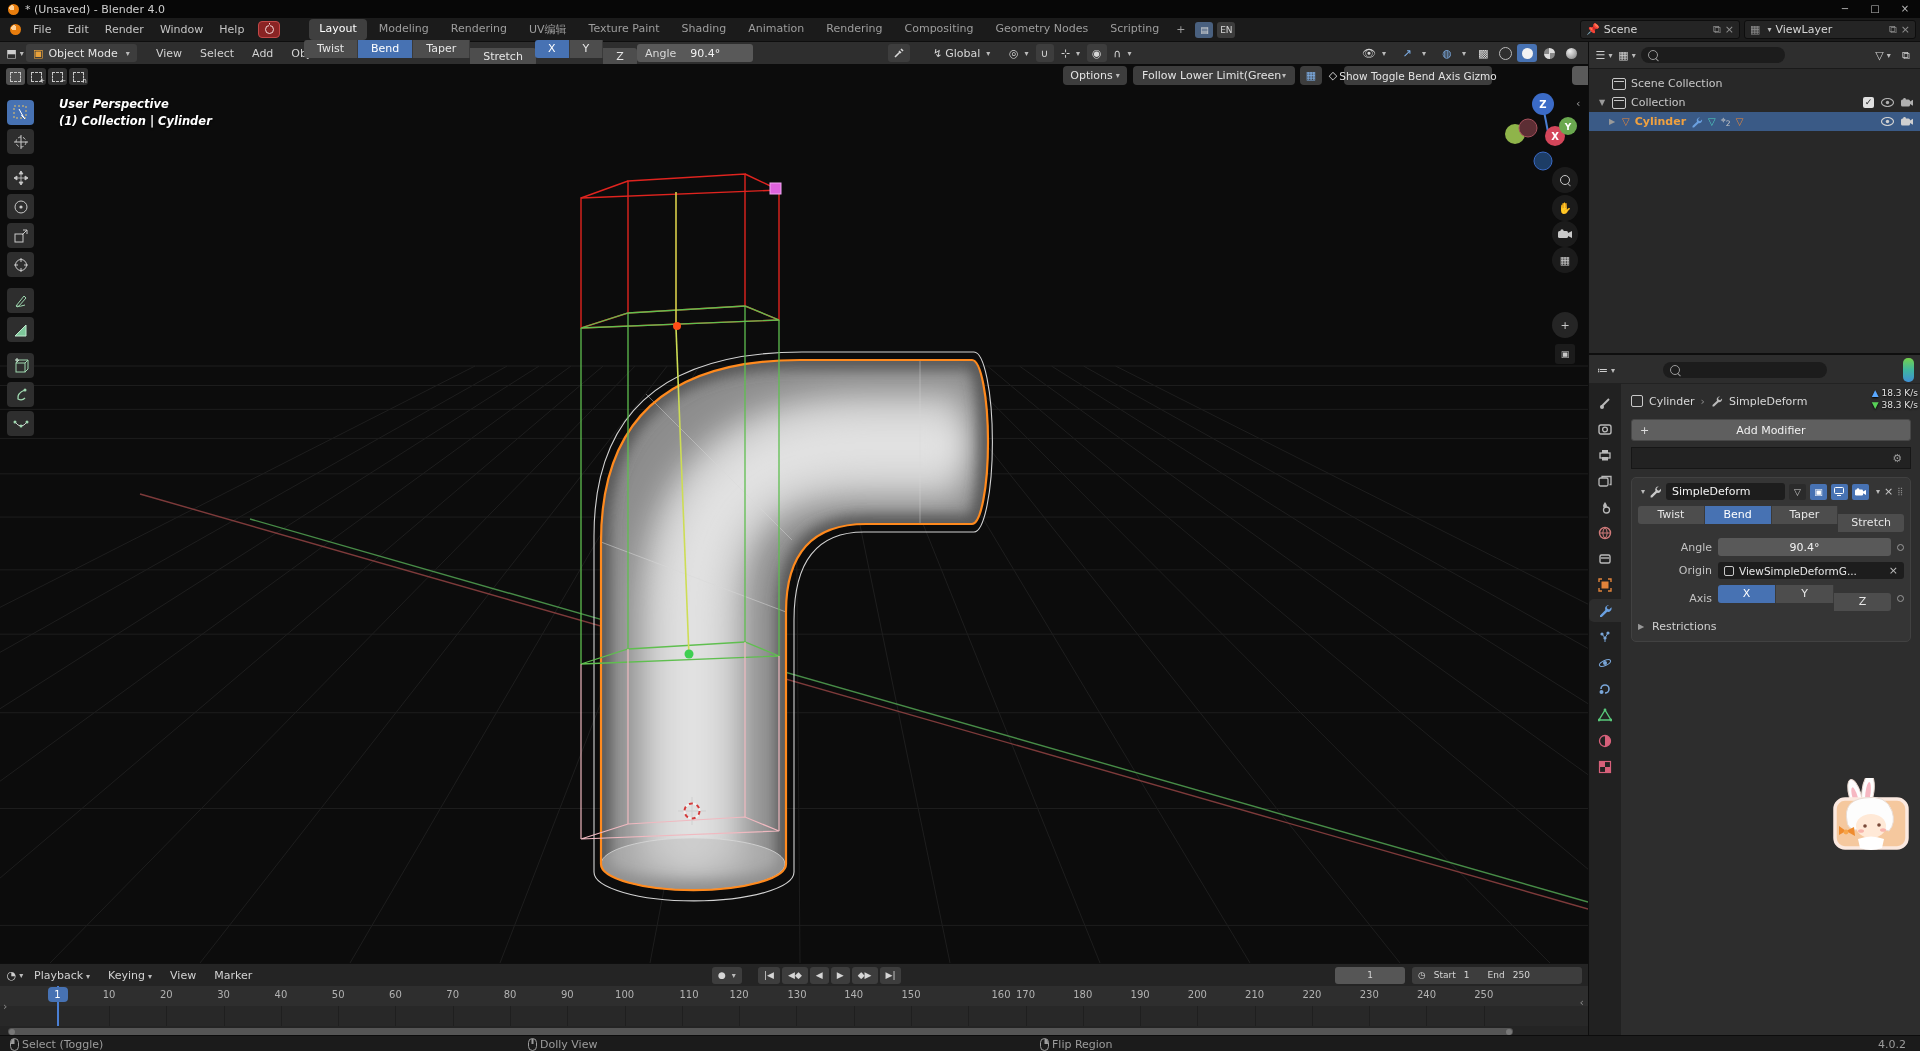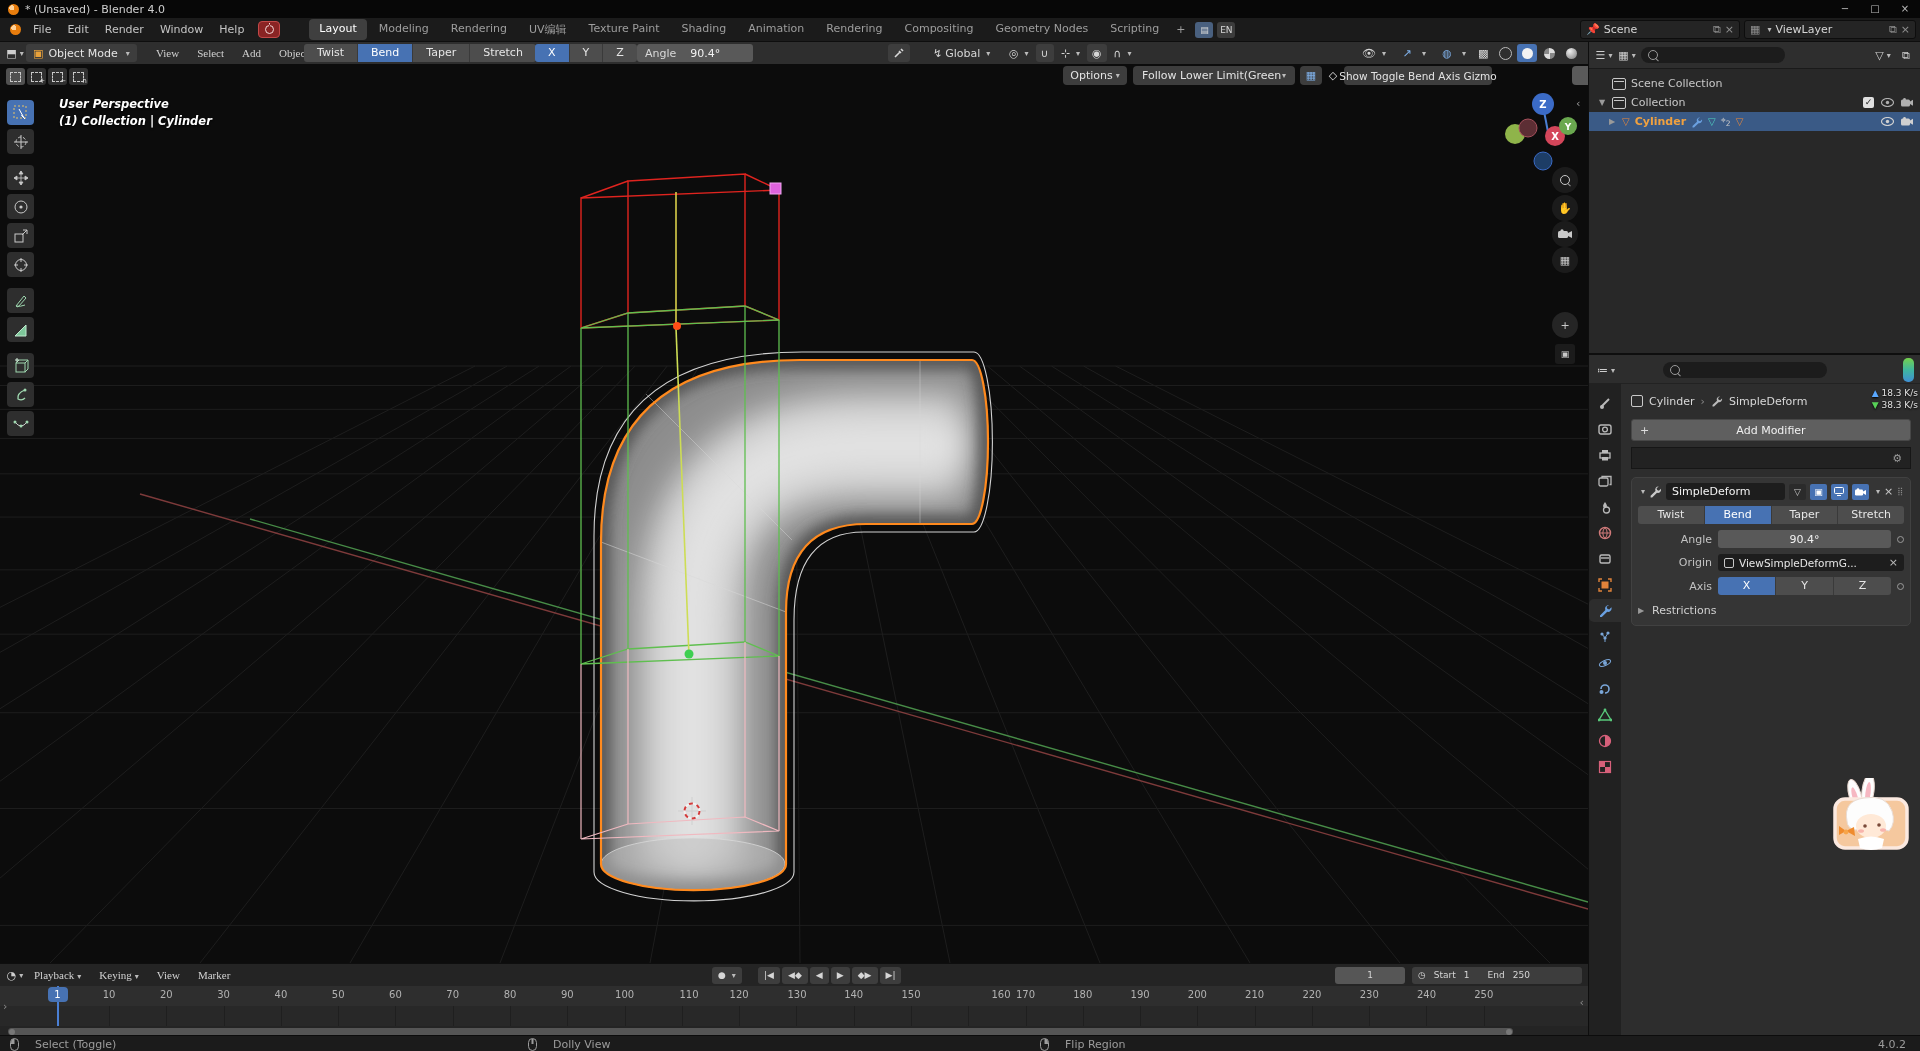"View" .hmenu { font-family: Liberation Serif, serif -> none }
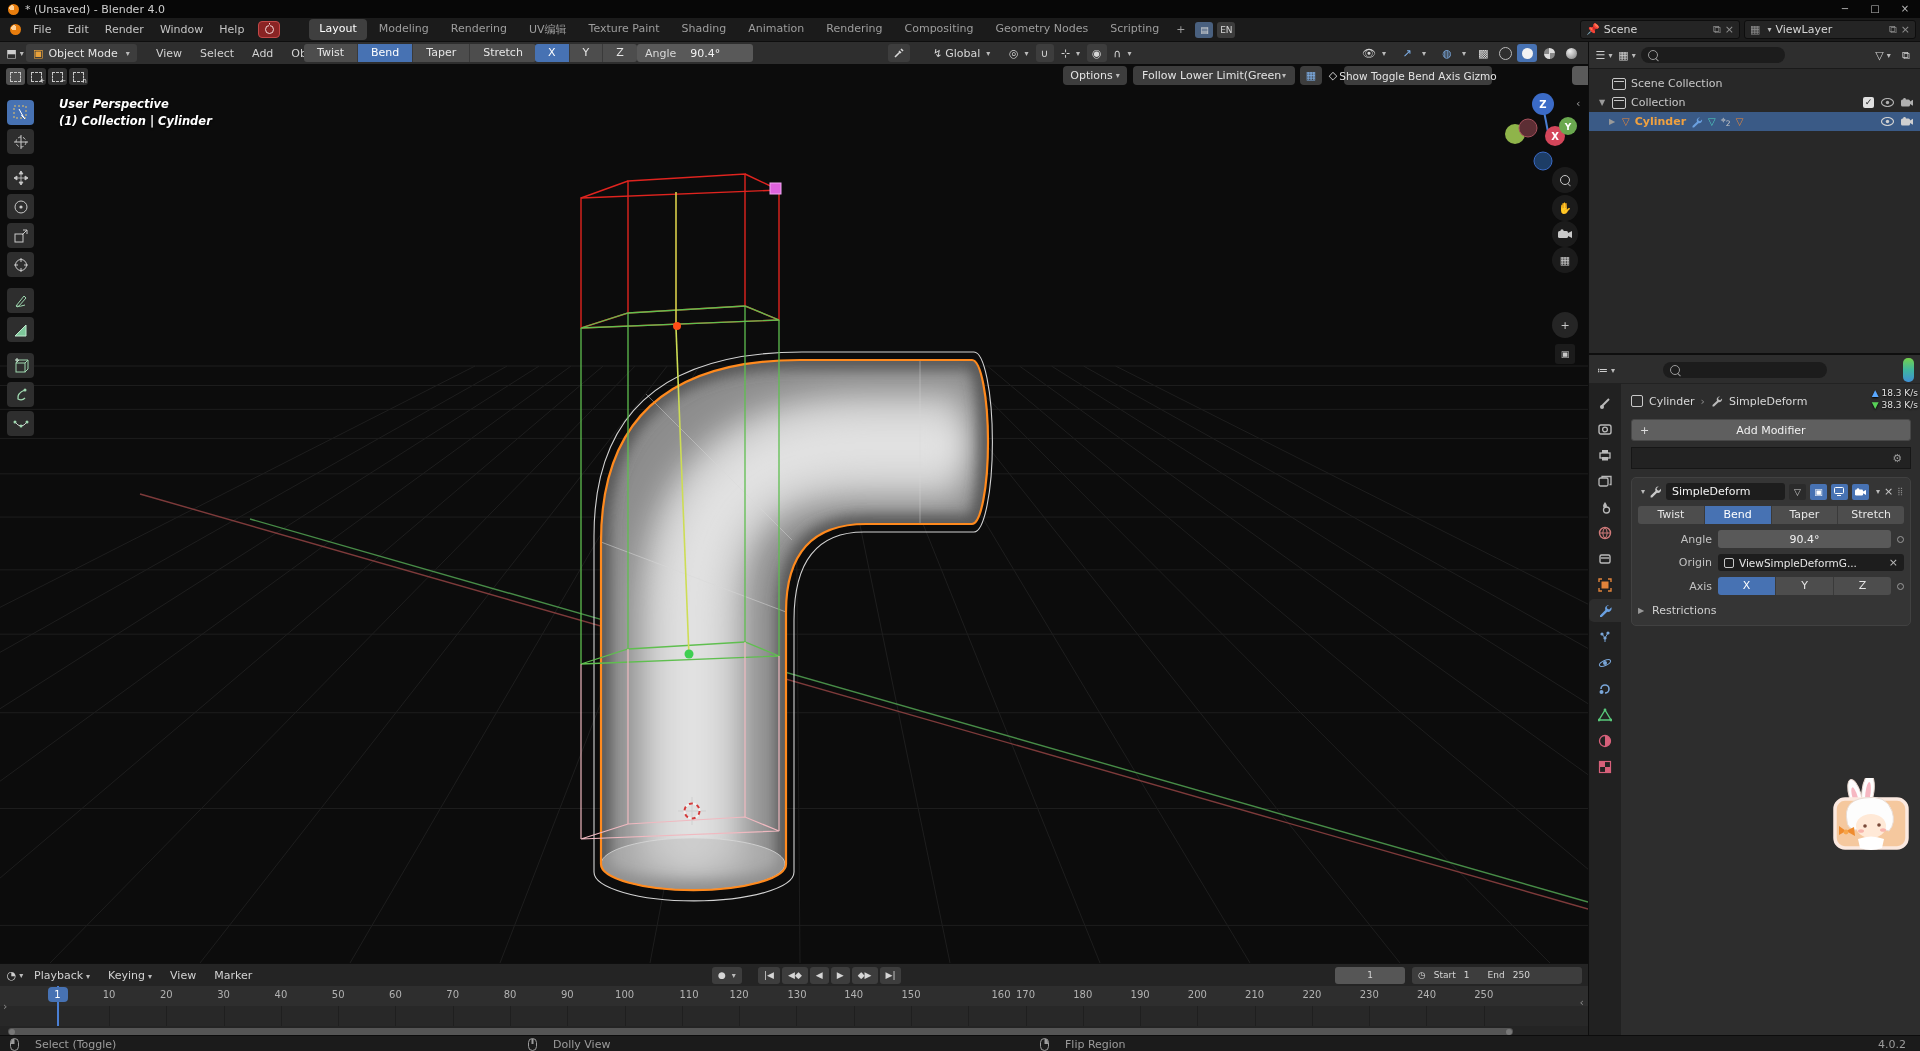"Stretch" .seg:last-child { margin-top: none -> 8px }
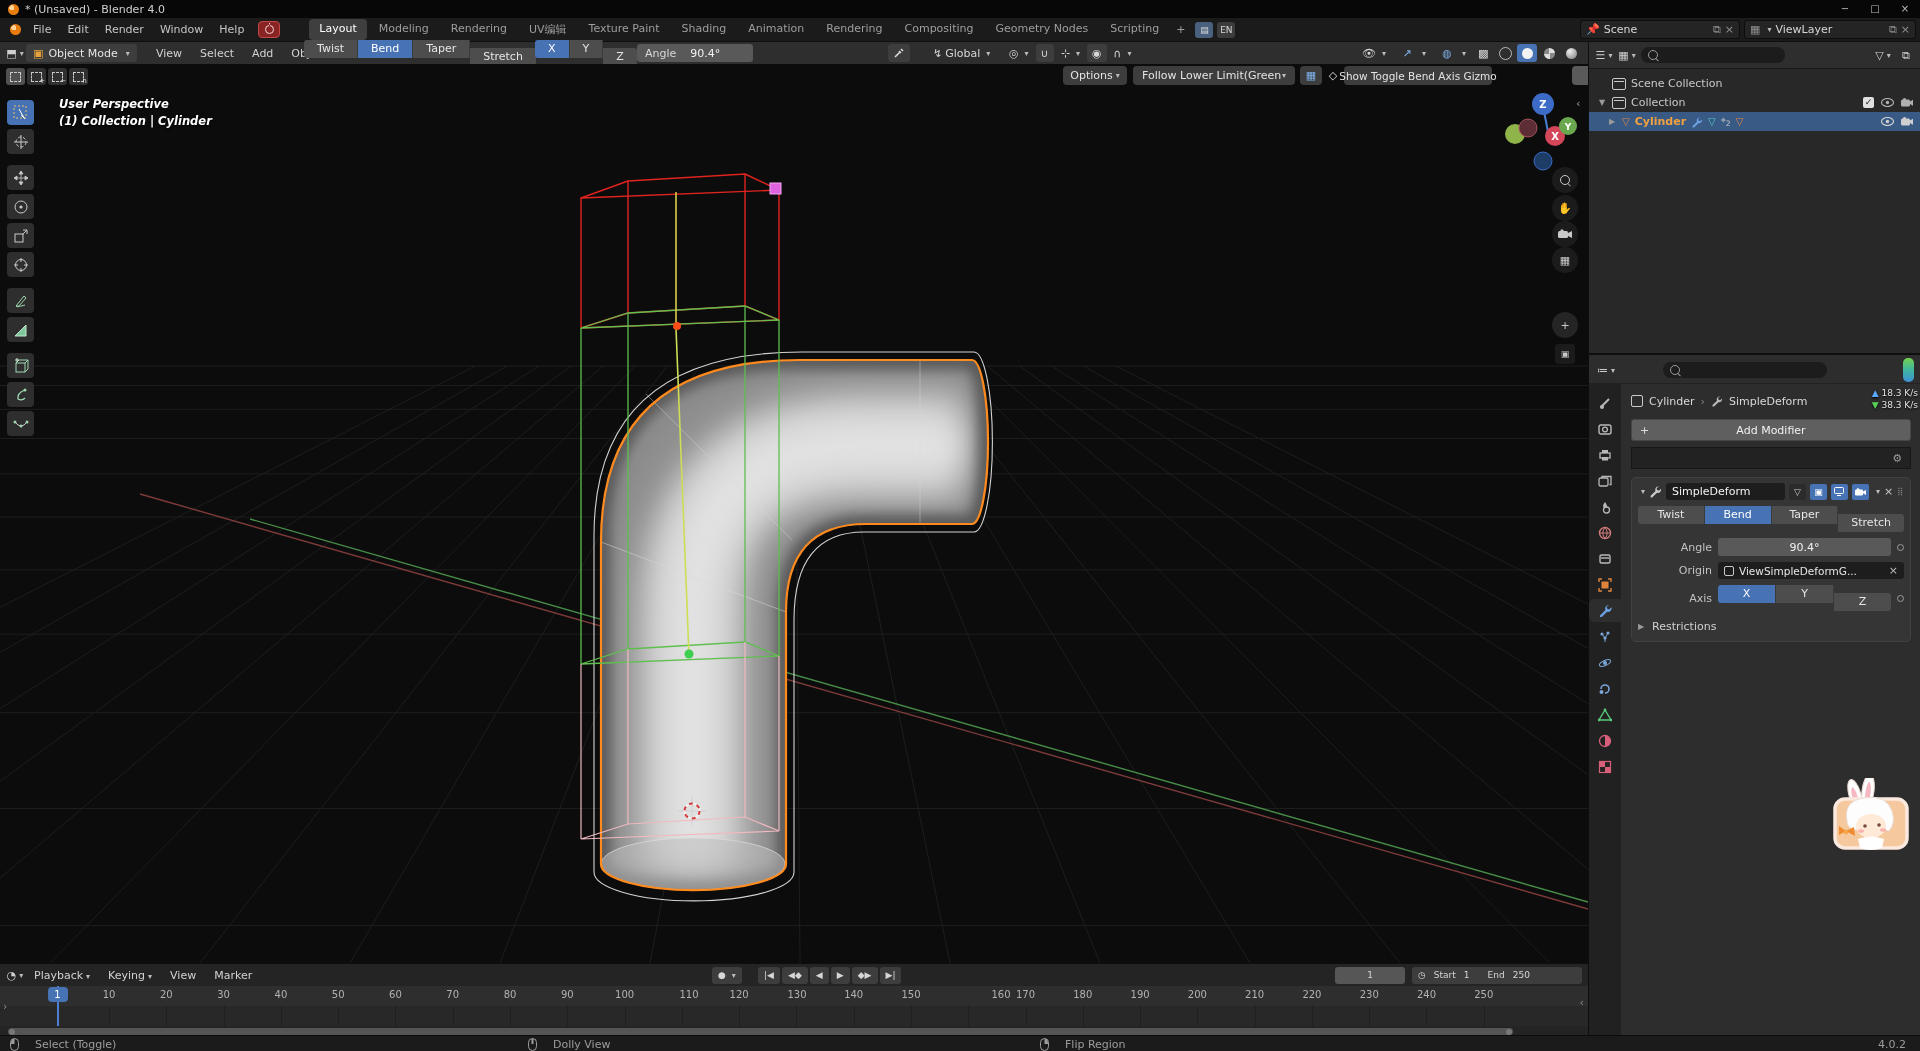"Select (Toggle)" .hint { gap: 16px -> 3px }
